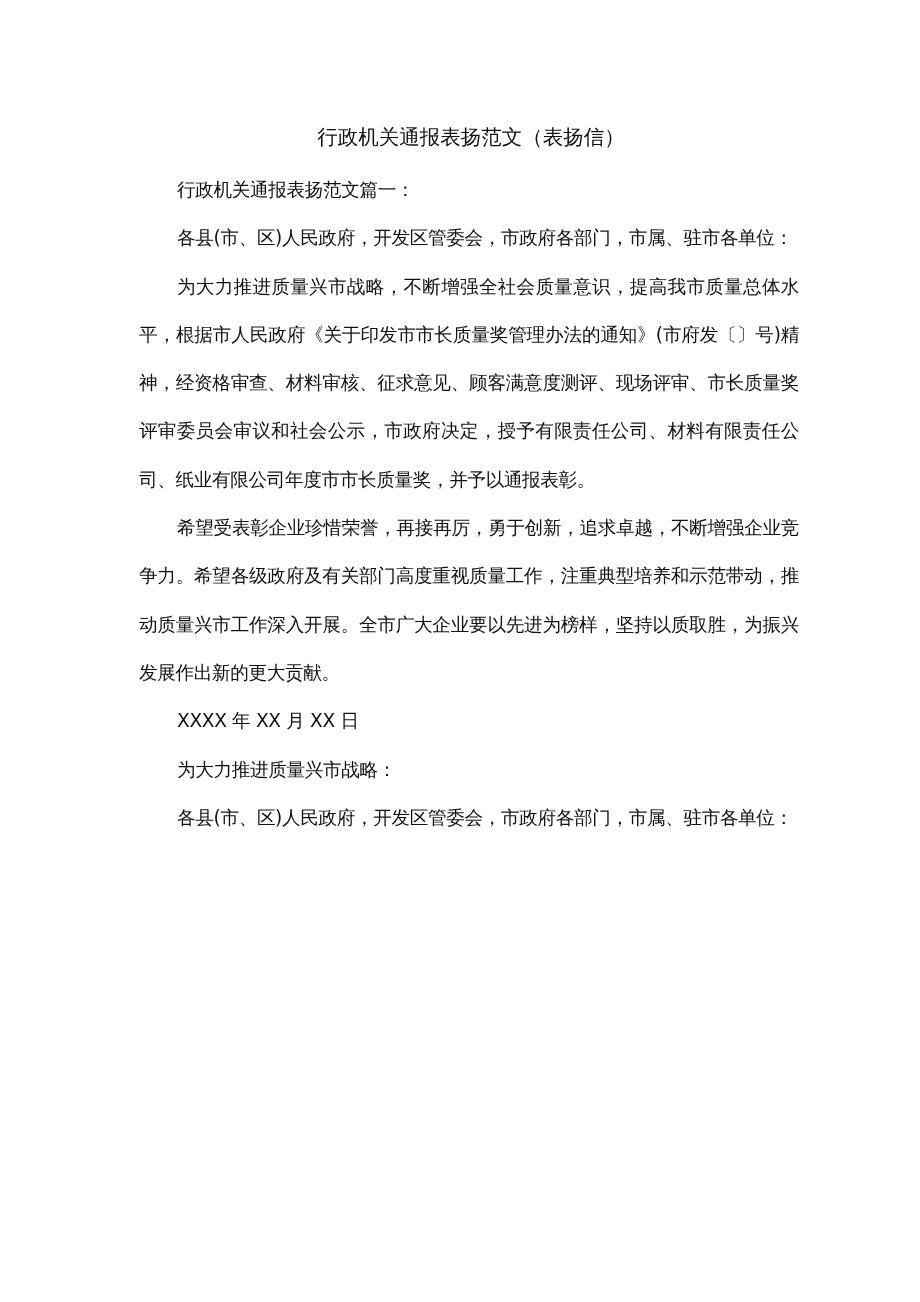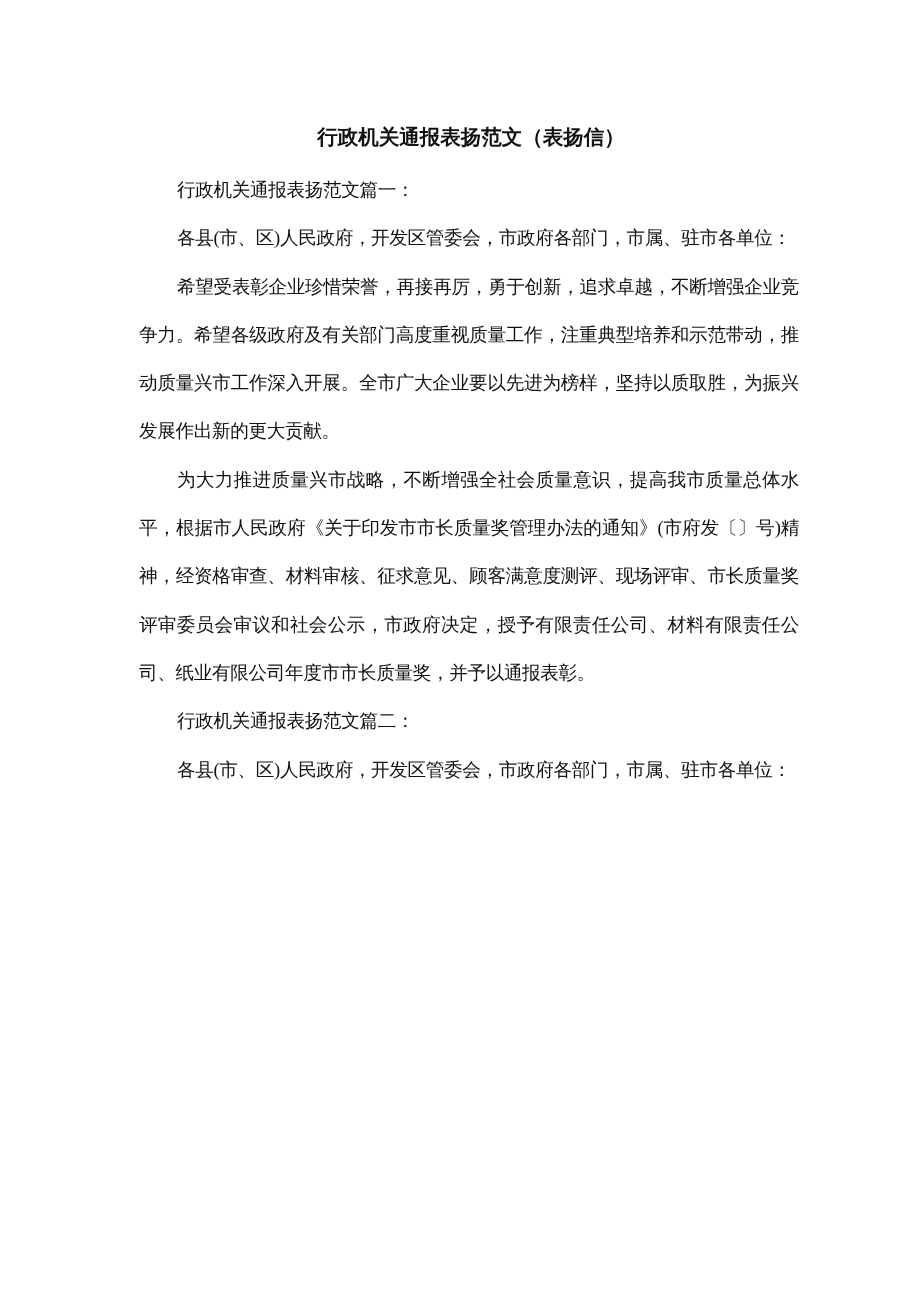"行政机关通报表扬范文（表扬信）" .title { font-weight: bold -> normal }
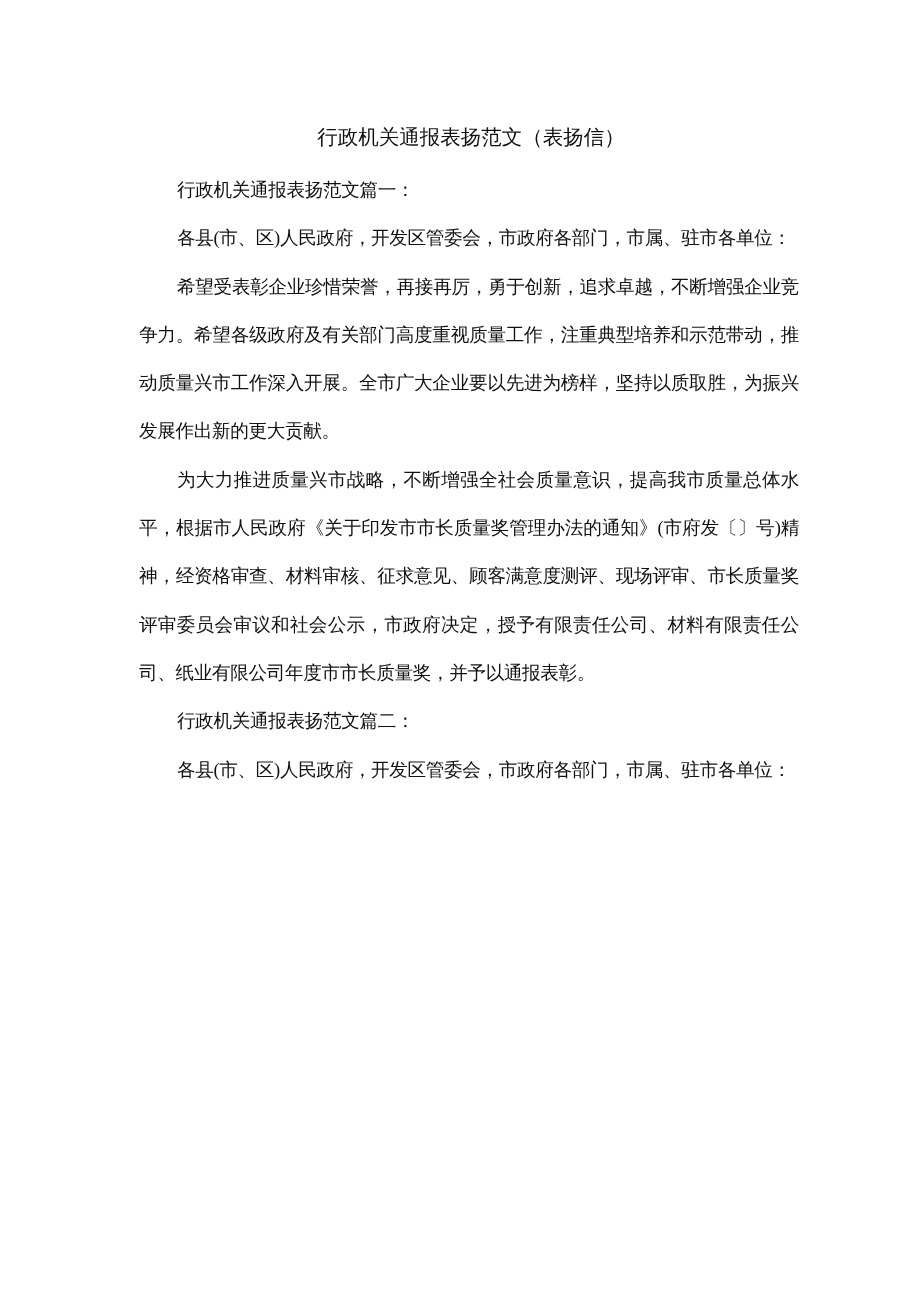"行政机关通报表扬范文篇一：" .para { font-family: Liberation Serif, serif -> none }
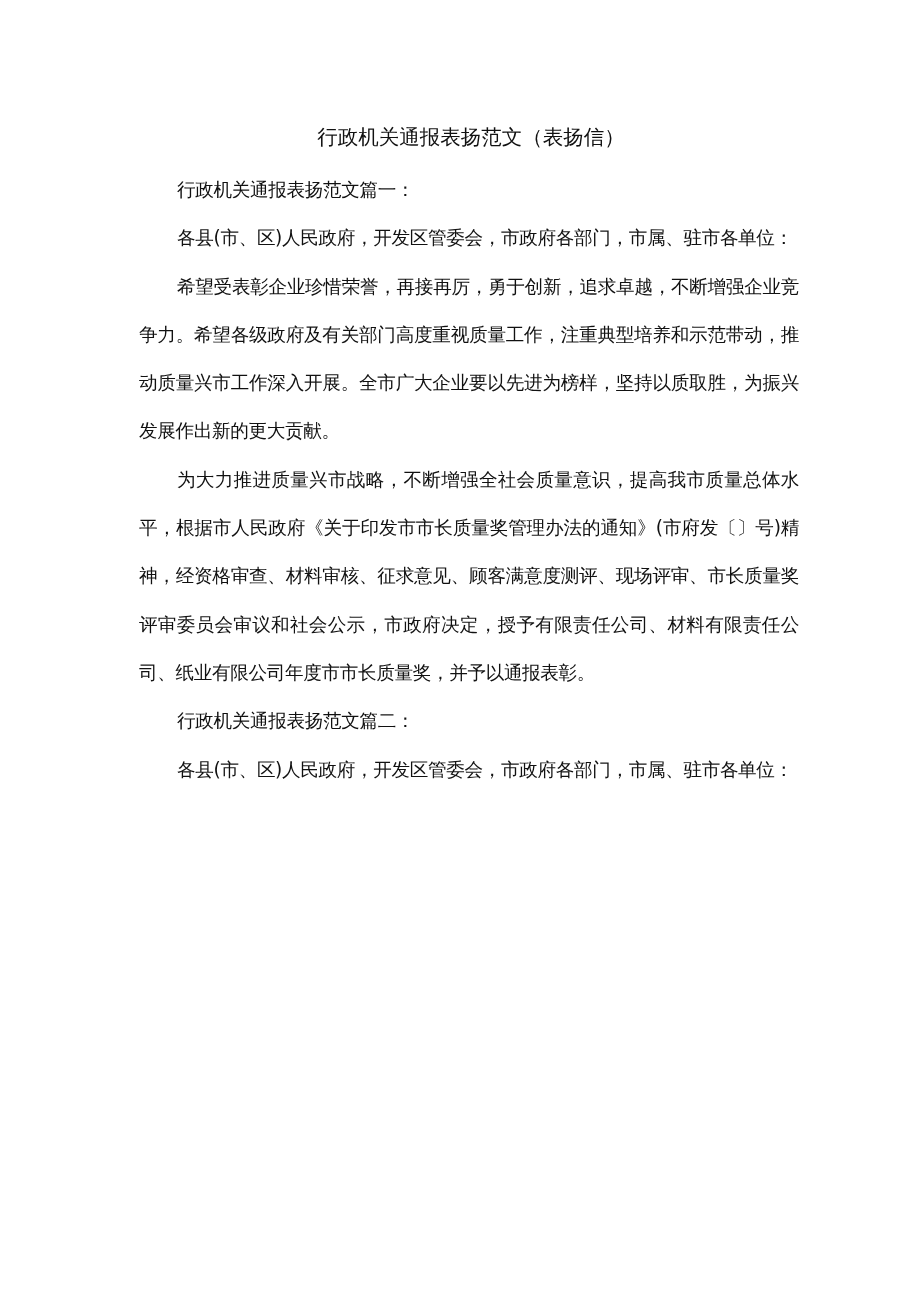"希望受表彰企业珍惜荣誉，再接再厉，勇于创新，追求卓越，不断增强企业竞争力。希望各" p.para { order: before "为大力推进质量兴市战略，不断增强全社会质量意识，提高我市质量总体水平，根据市人民" -> after "为大力推进质量兴市战略，不断增强全社会质量意识，提高我市质量总体水平，根据市人民" }
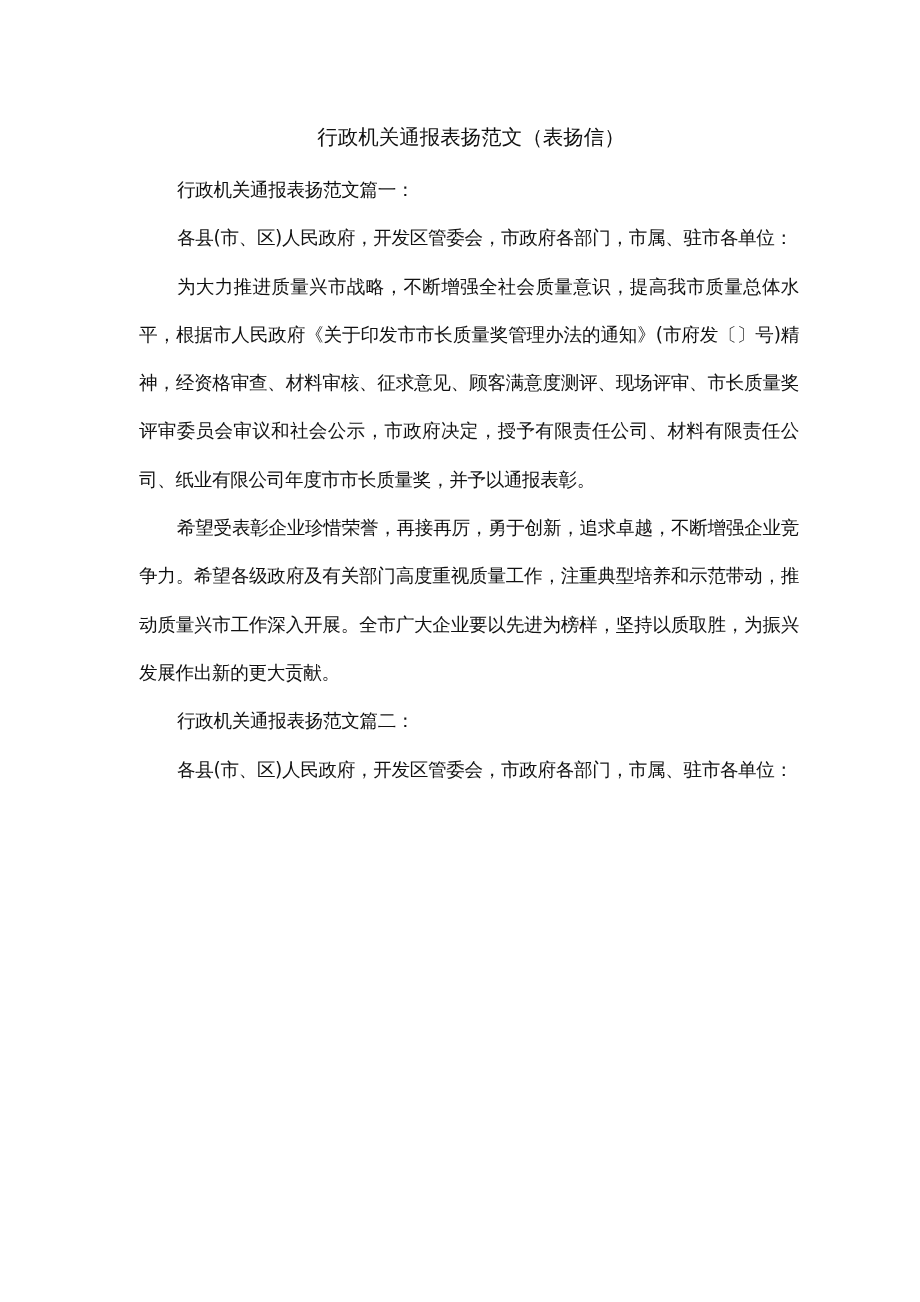"XXXX 年 XX 月 XX" p.para { html: none -> <p>XXXX 年 XX 月 XX 日</p> }
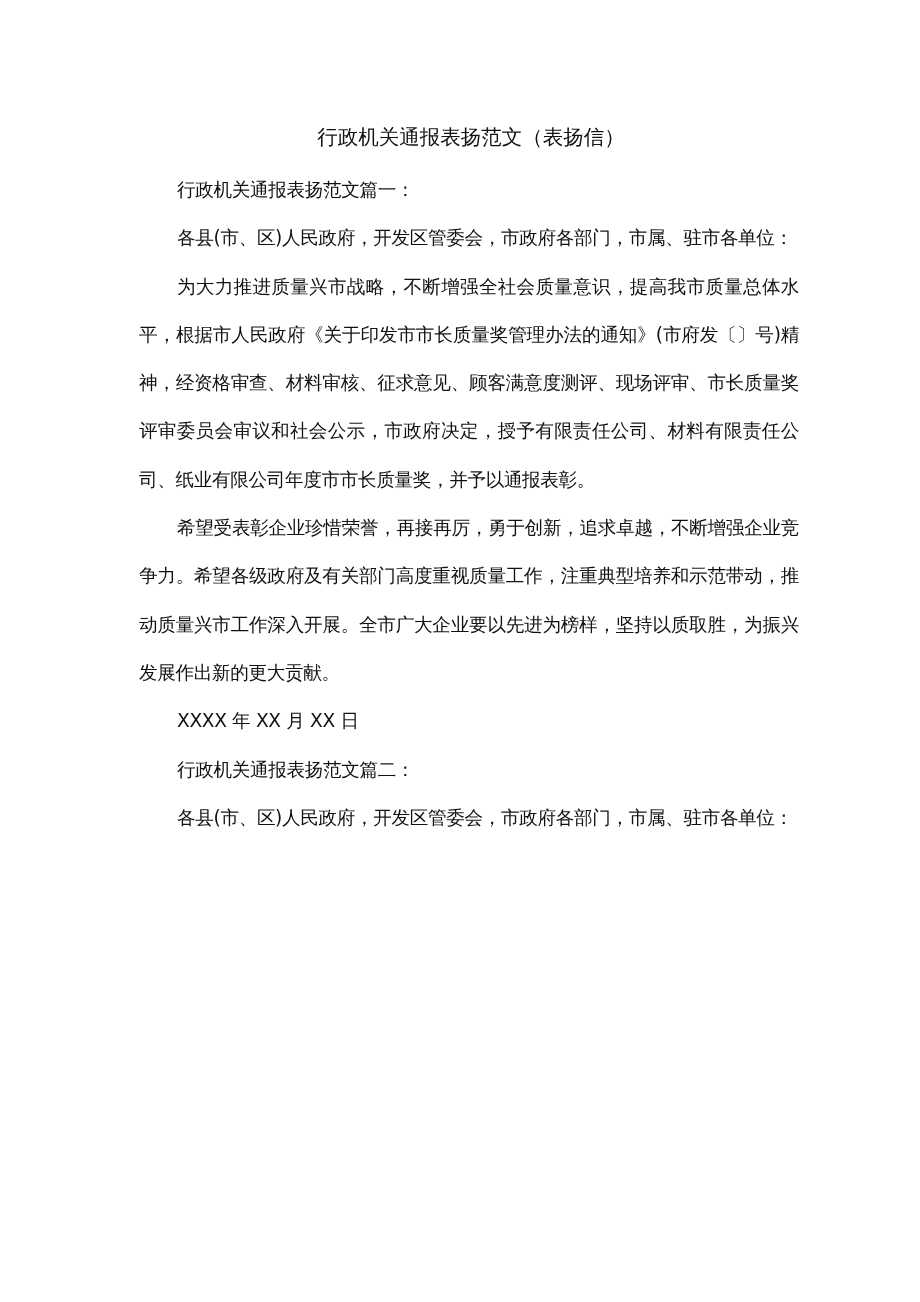"行政机关通报表扬范文篇二：" p.para { text: 行政机关通报表扬范文篇二 -> 为大力推进质量兴市战略 }
